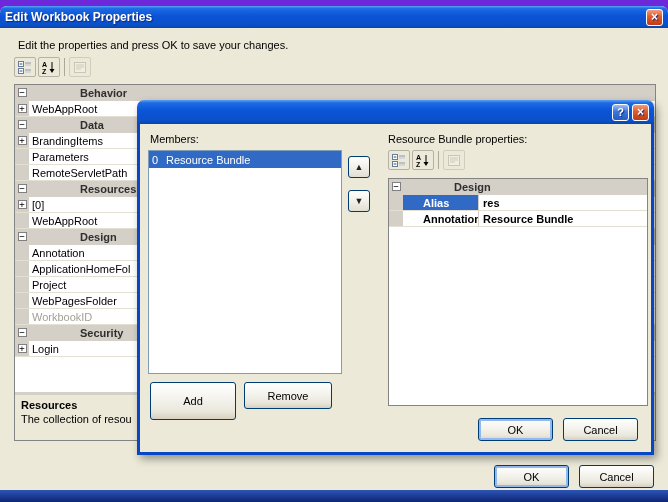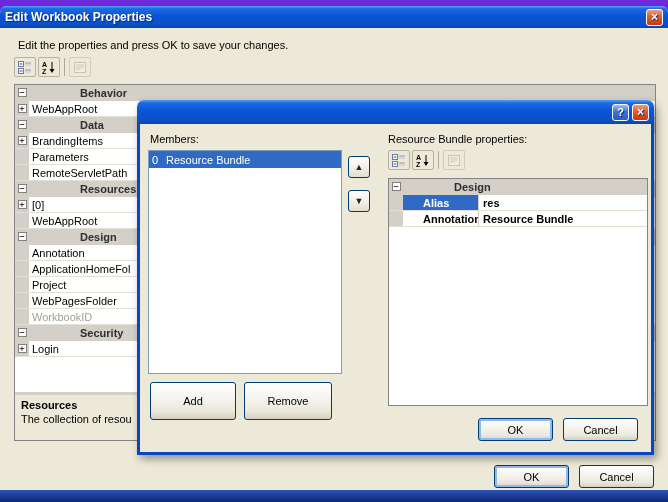"Remove" #remove-button { height: 38px -> 27px }
